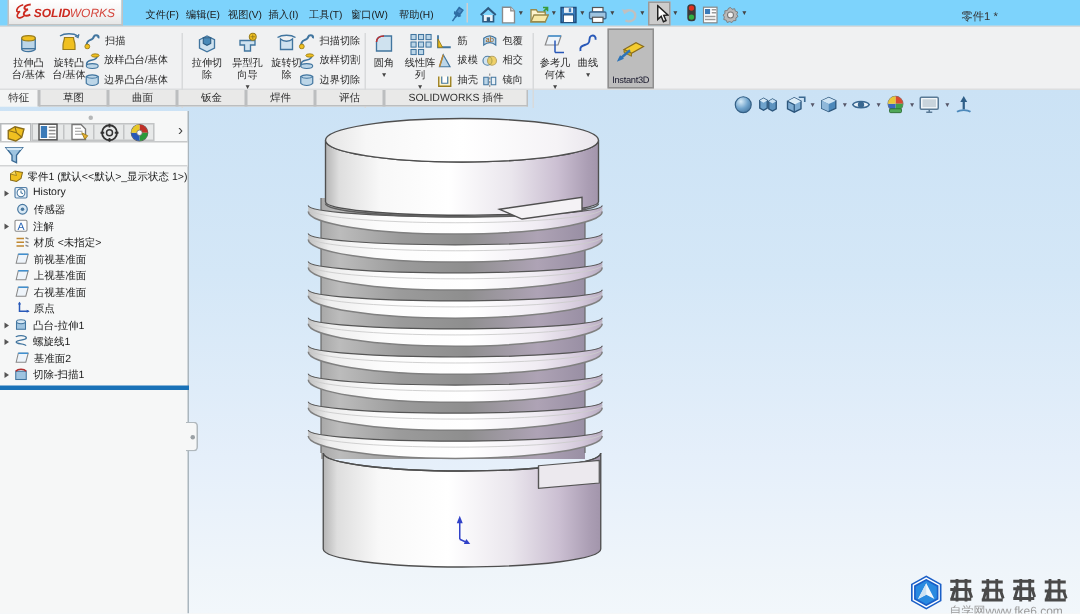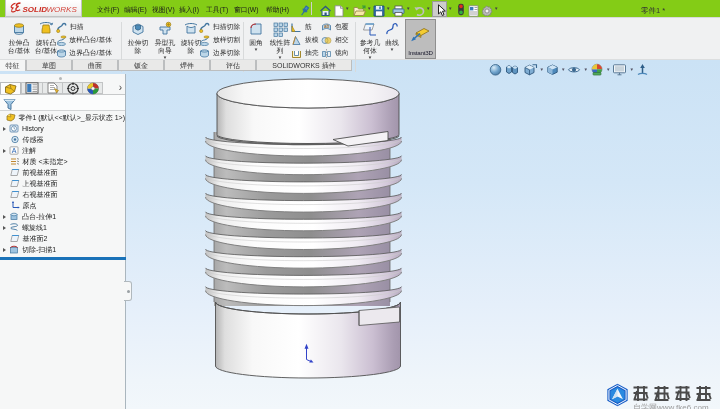"SOLID" #tbar { background: #84cc16 -> #7dd3fc }
